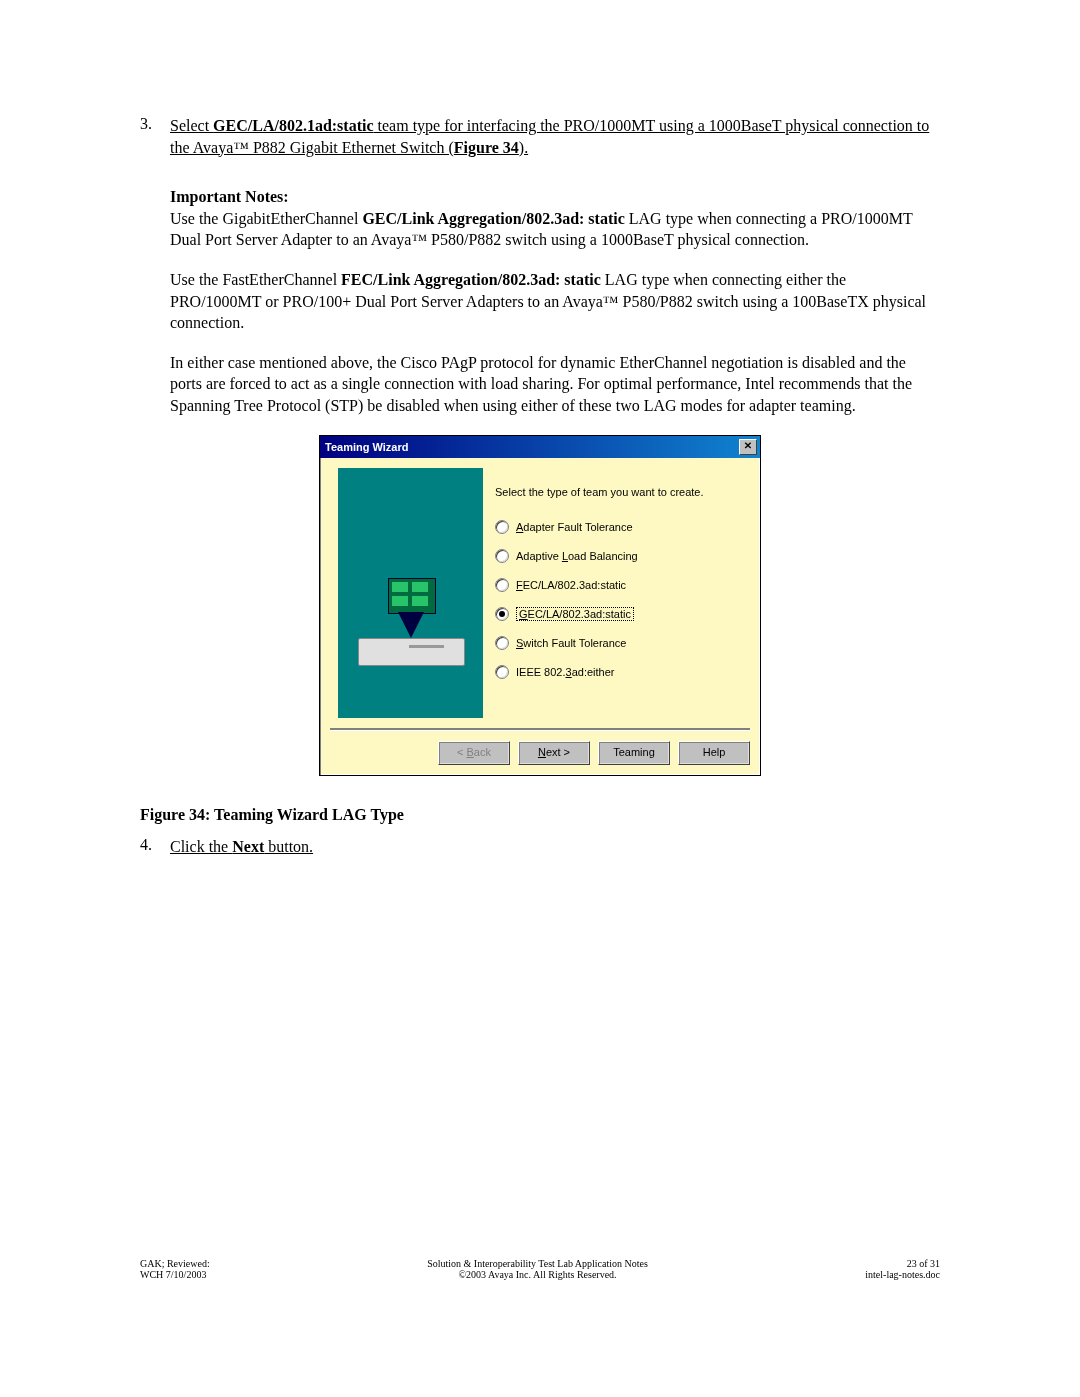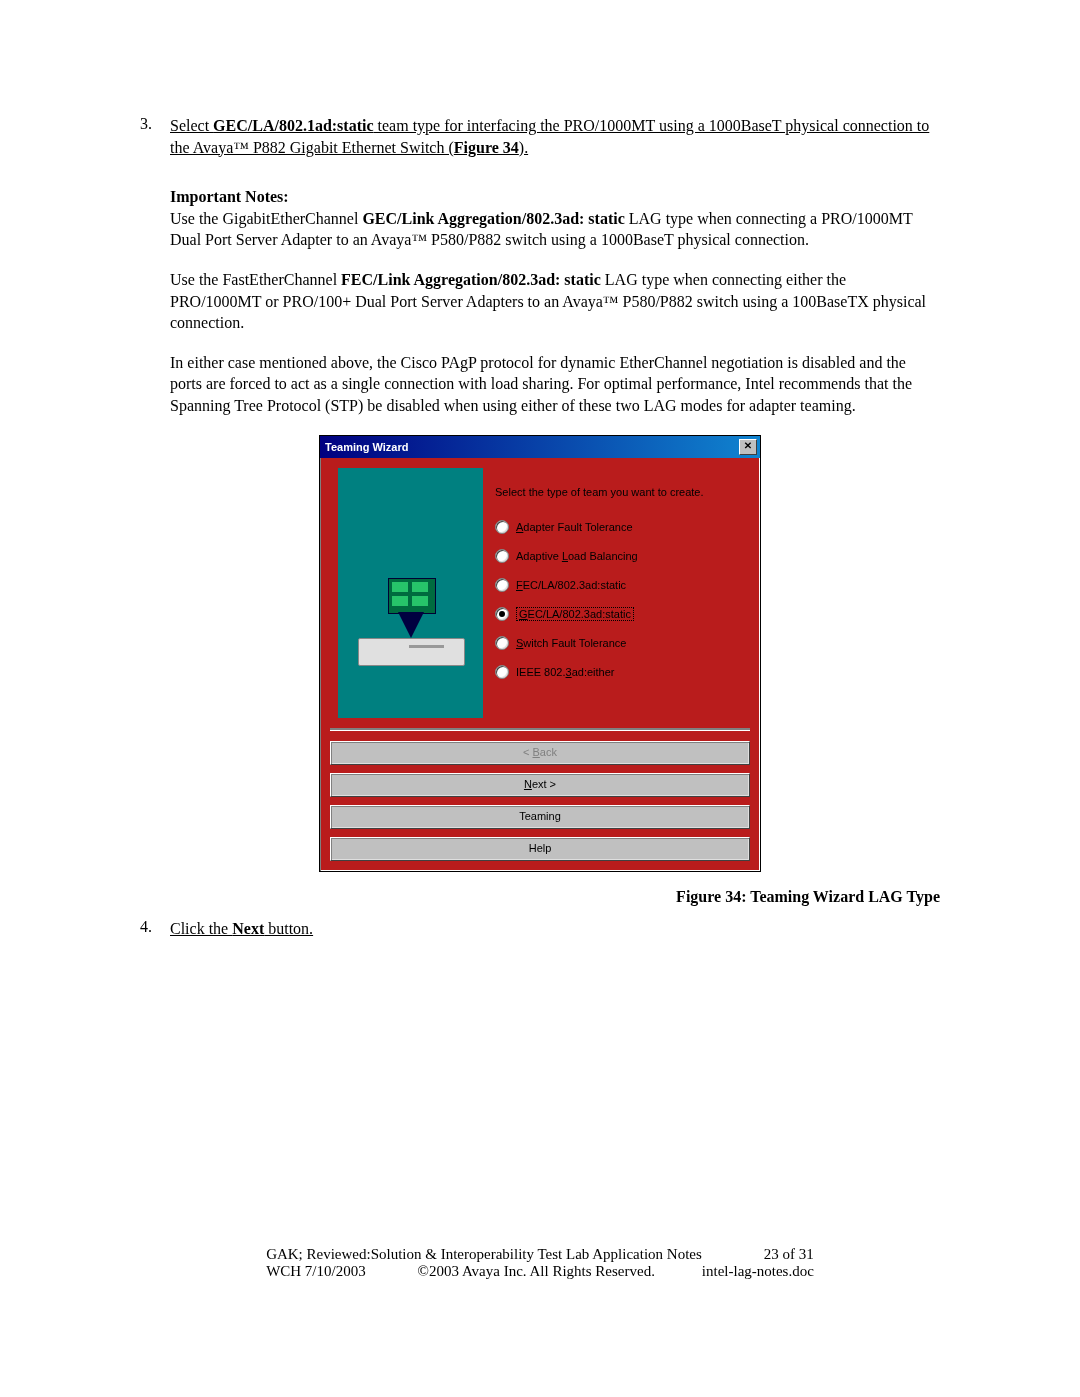"Teaming Wizard" .dialog { background: #b91c1c -> #fef9c3 }
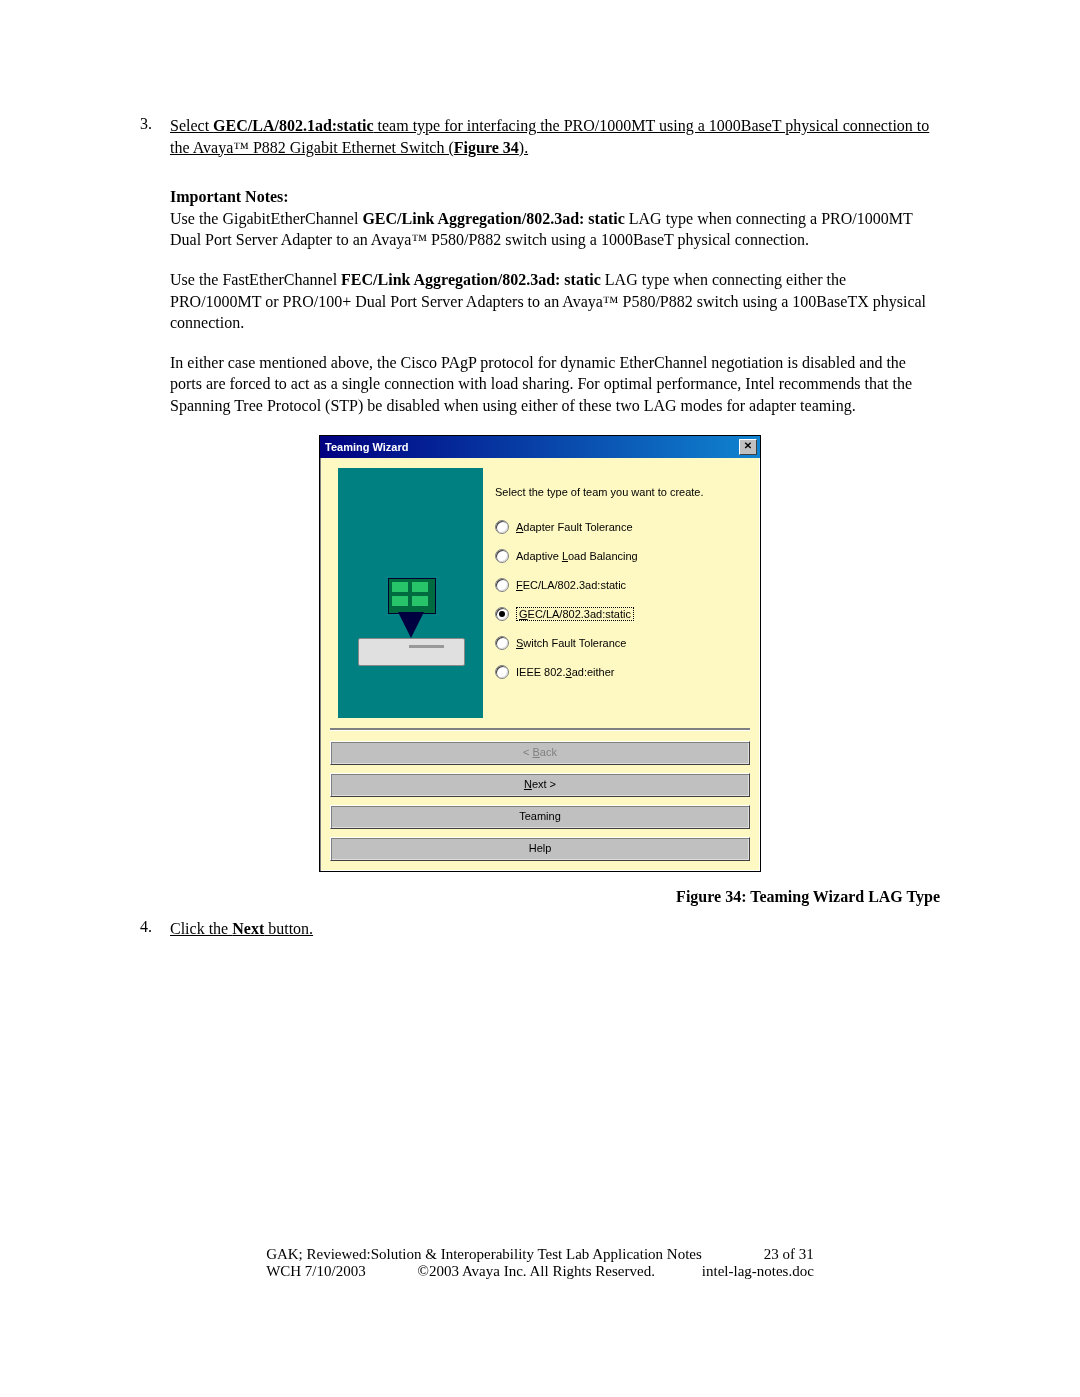"< Back" .dialog-buttons { flex-direction: column -> none }
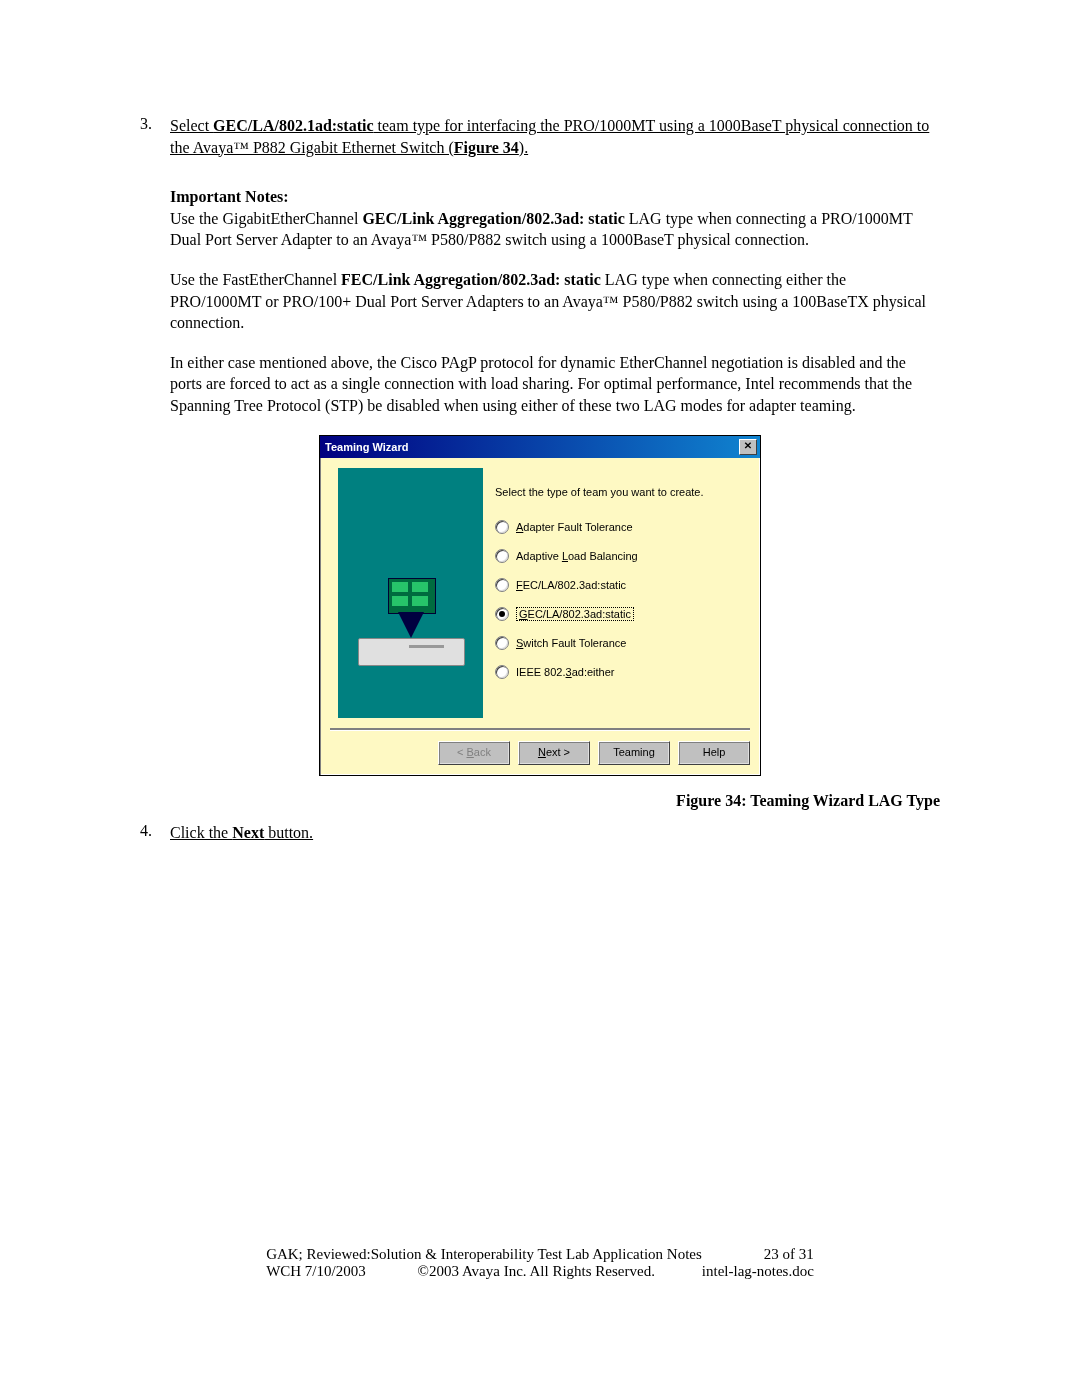"Figure 34: Teaming Wizard LAG" .caption { margin: 16px 0 12px 0 -> 30px 0 12px 0; text-align: right -> left }
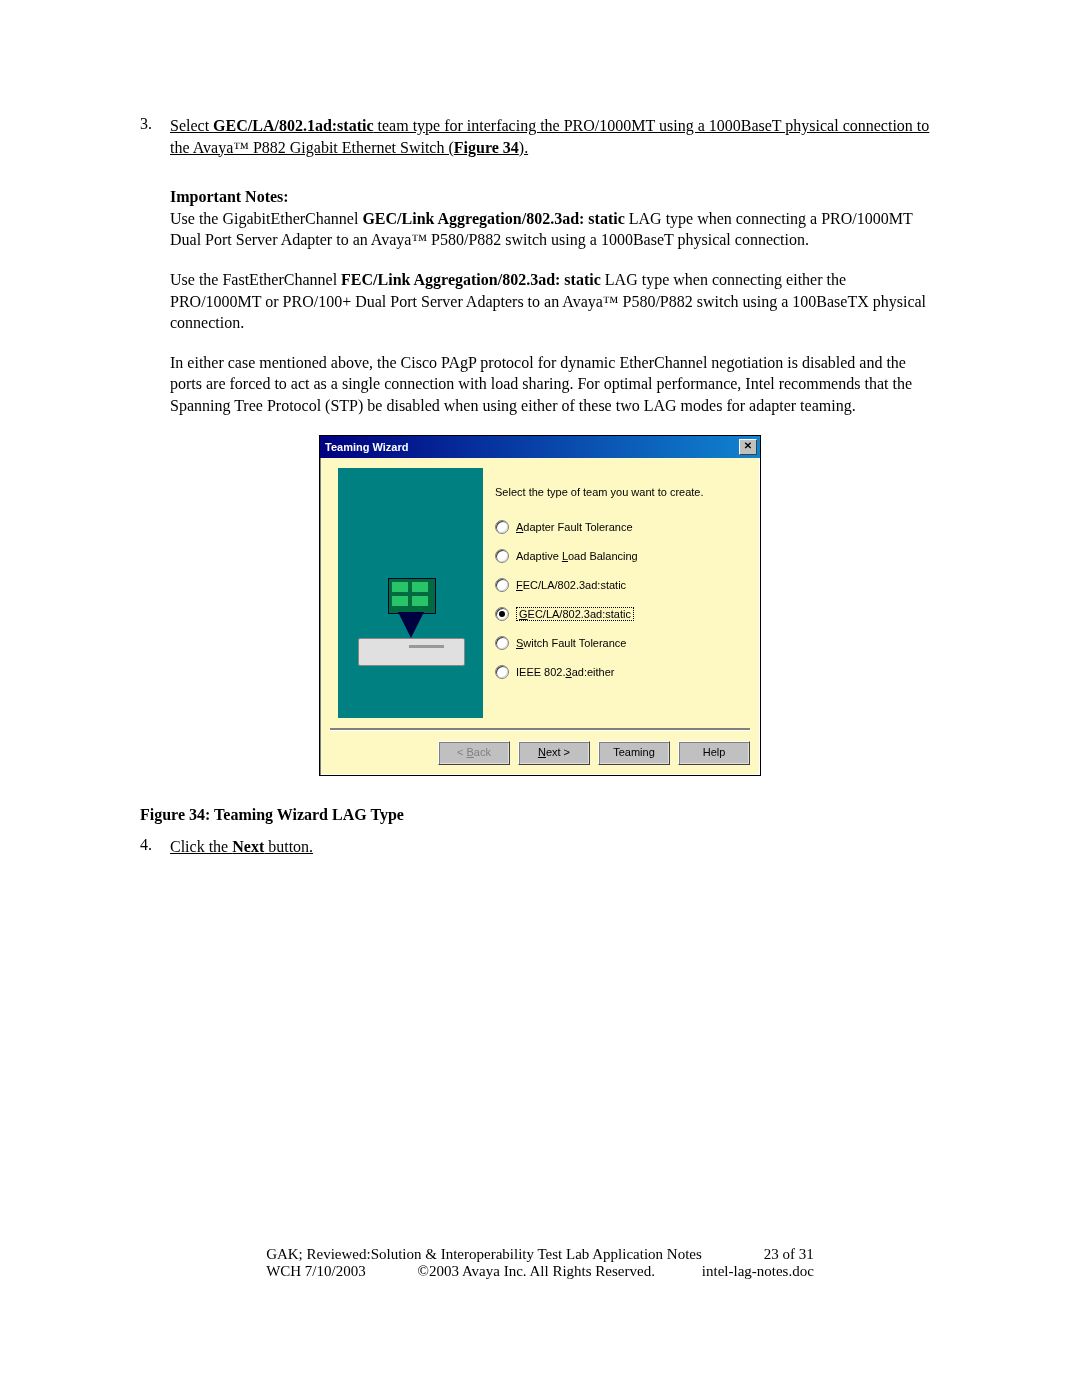"GAK; Reviewed:" .footer { font-size: 15px -> 10px; justify-content: center -> space-between }
